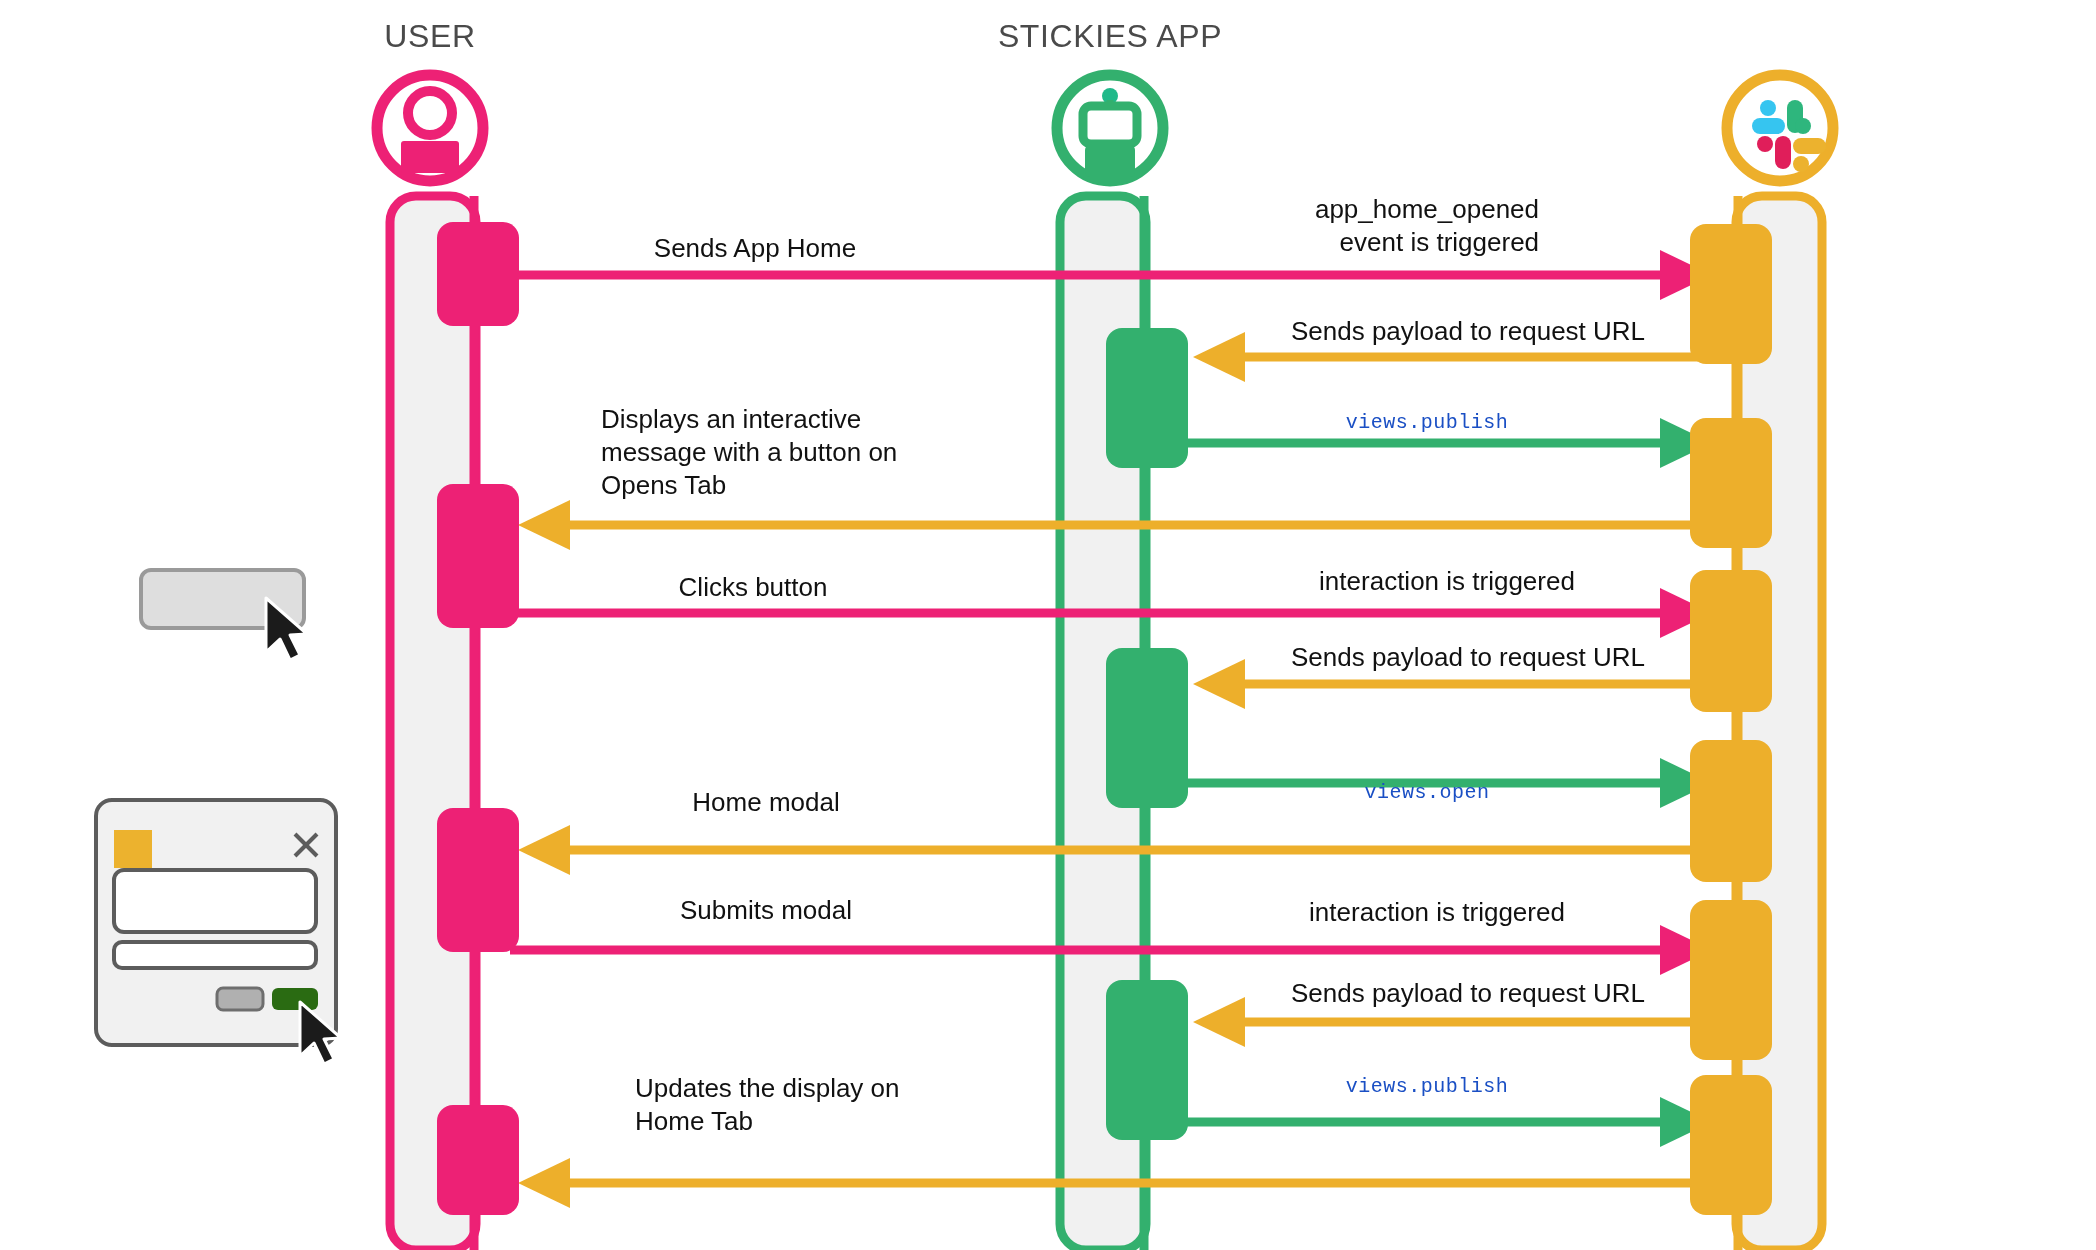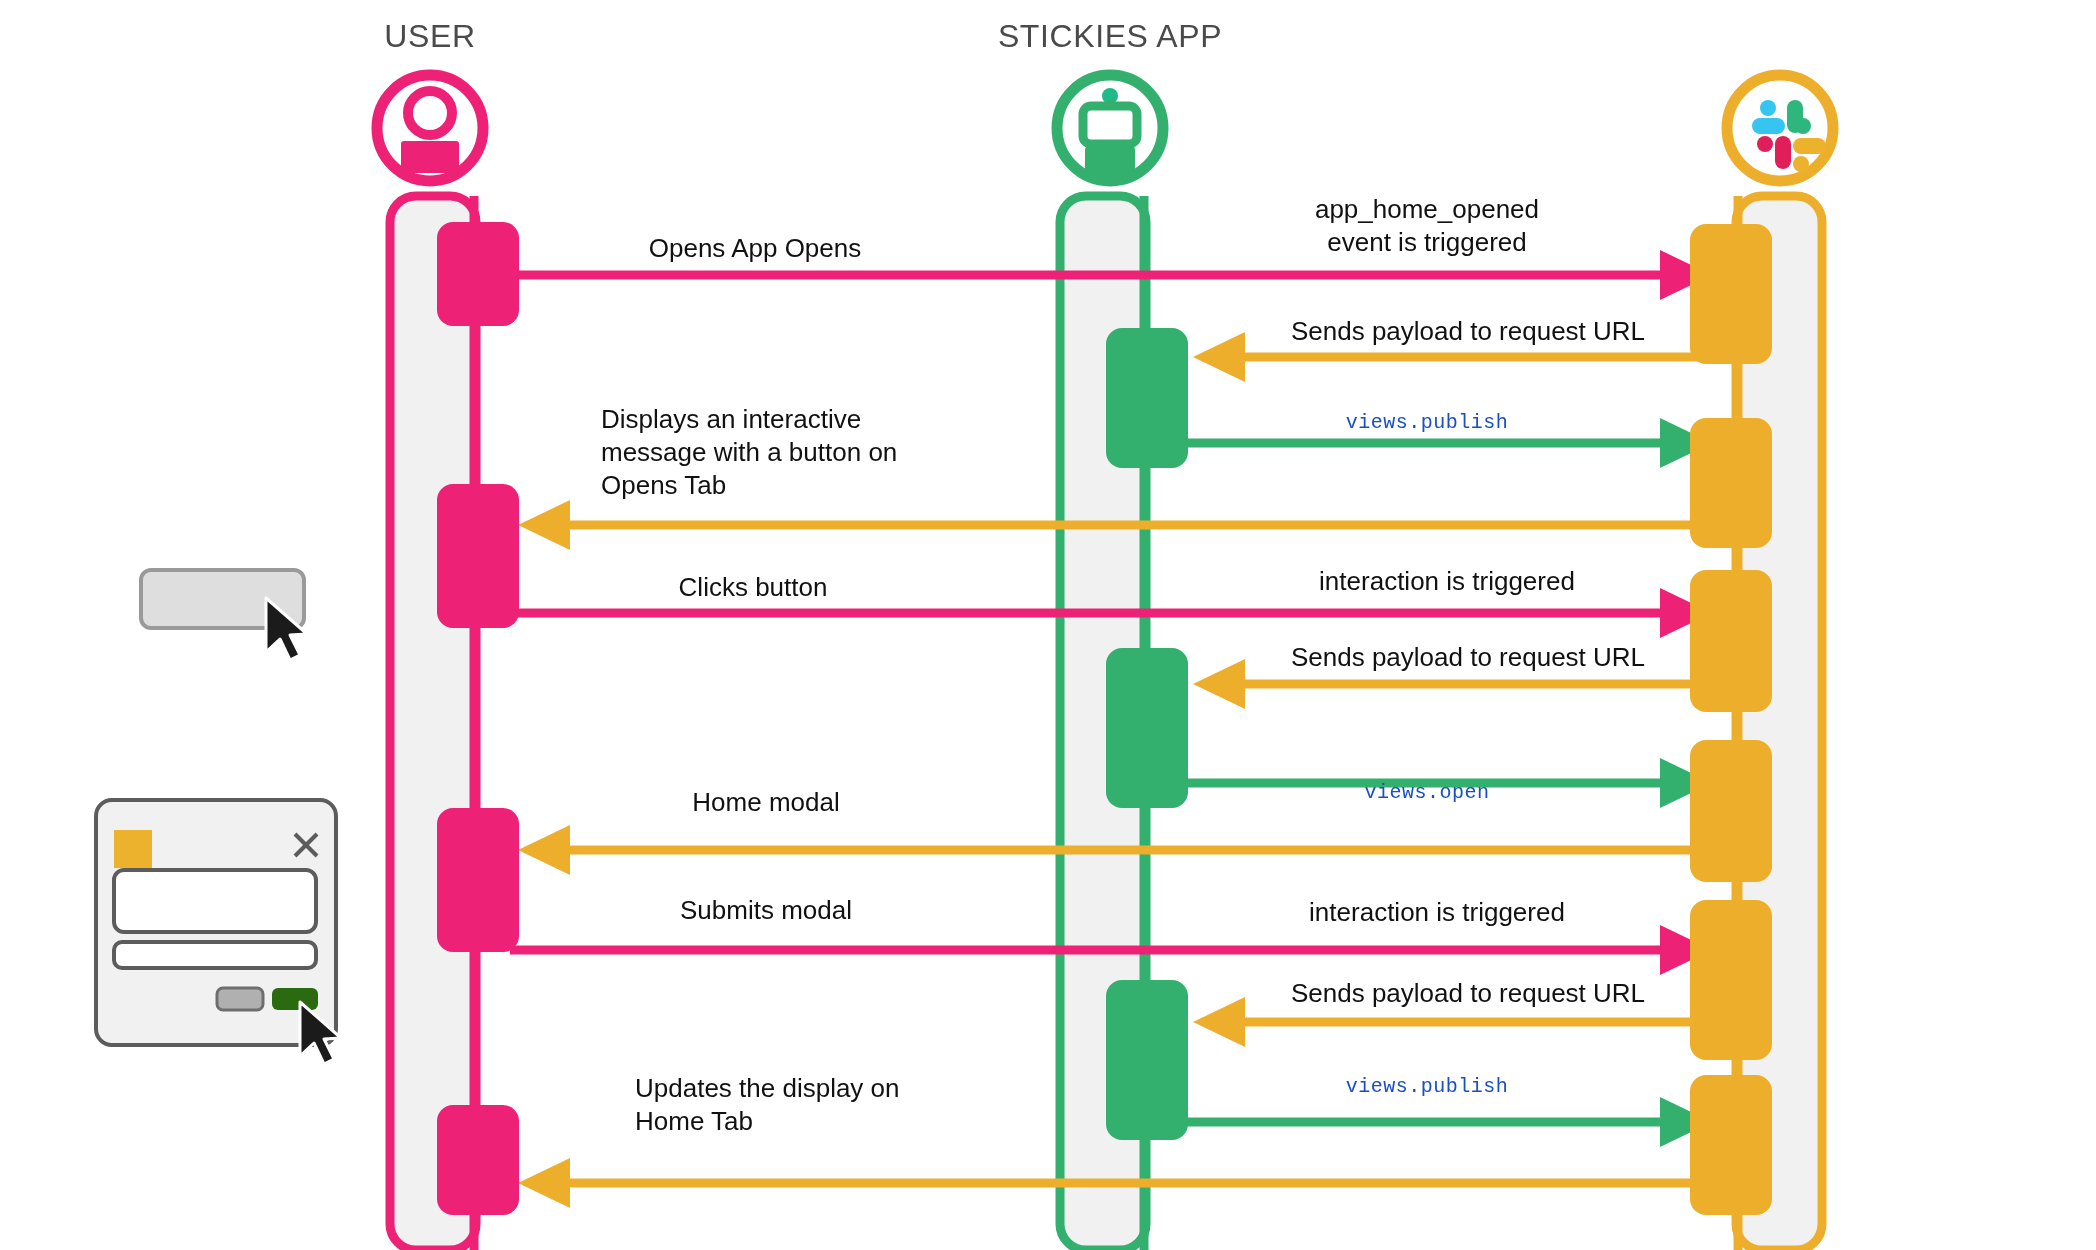"app_home_opened" .msg-label.center { text-align: center -> right }
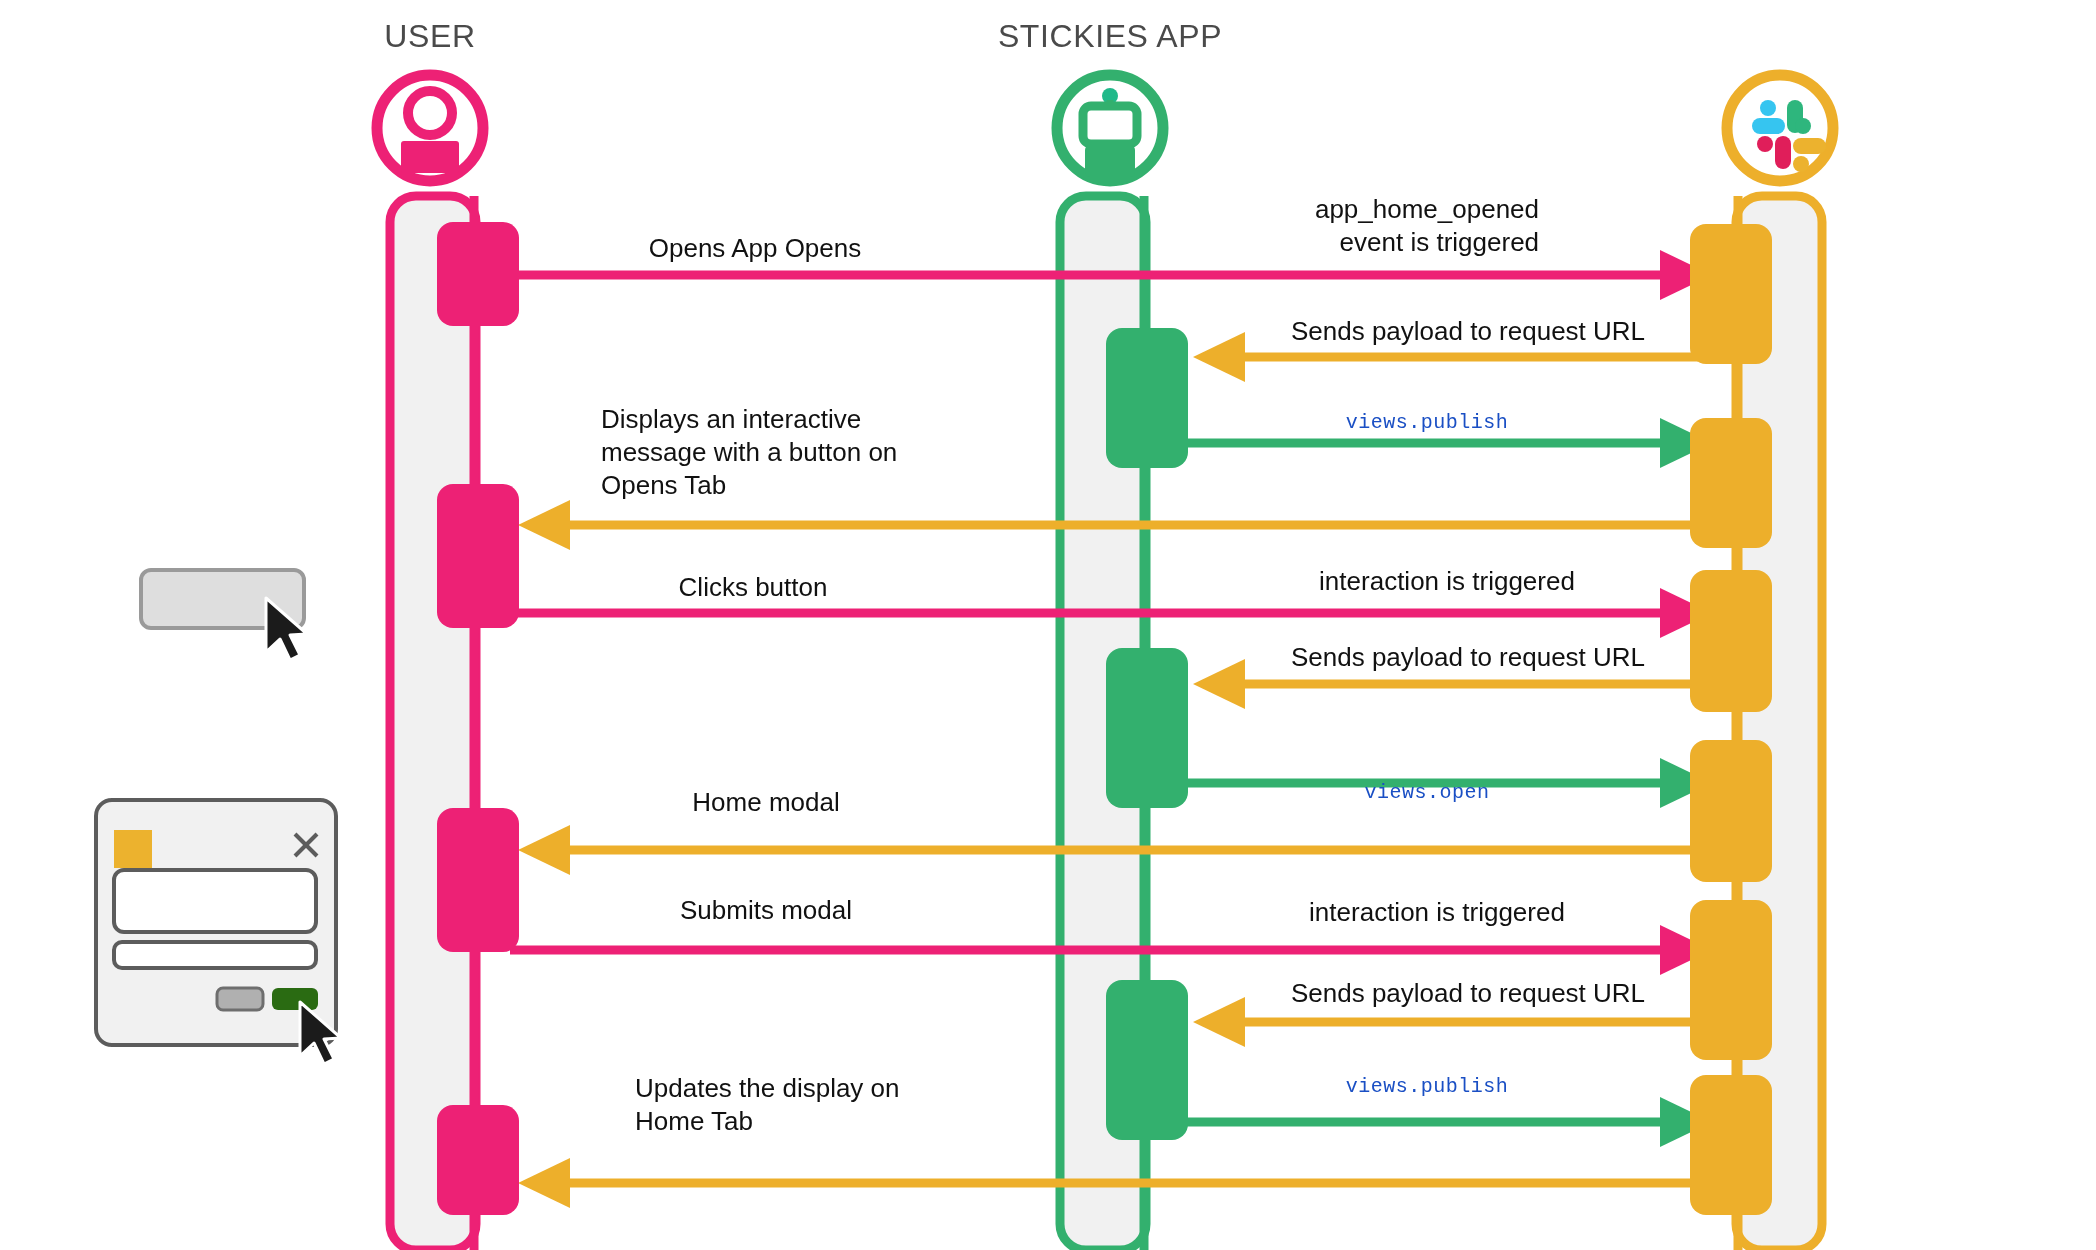"Opens App Opens" div.msg-label { text: Opens App Opens -> Sends App Home }
